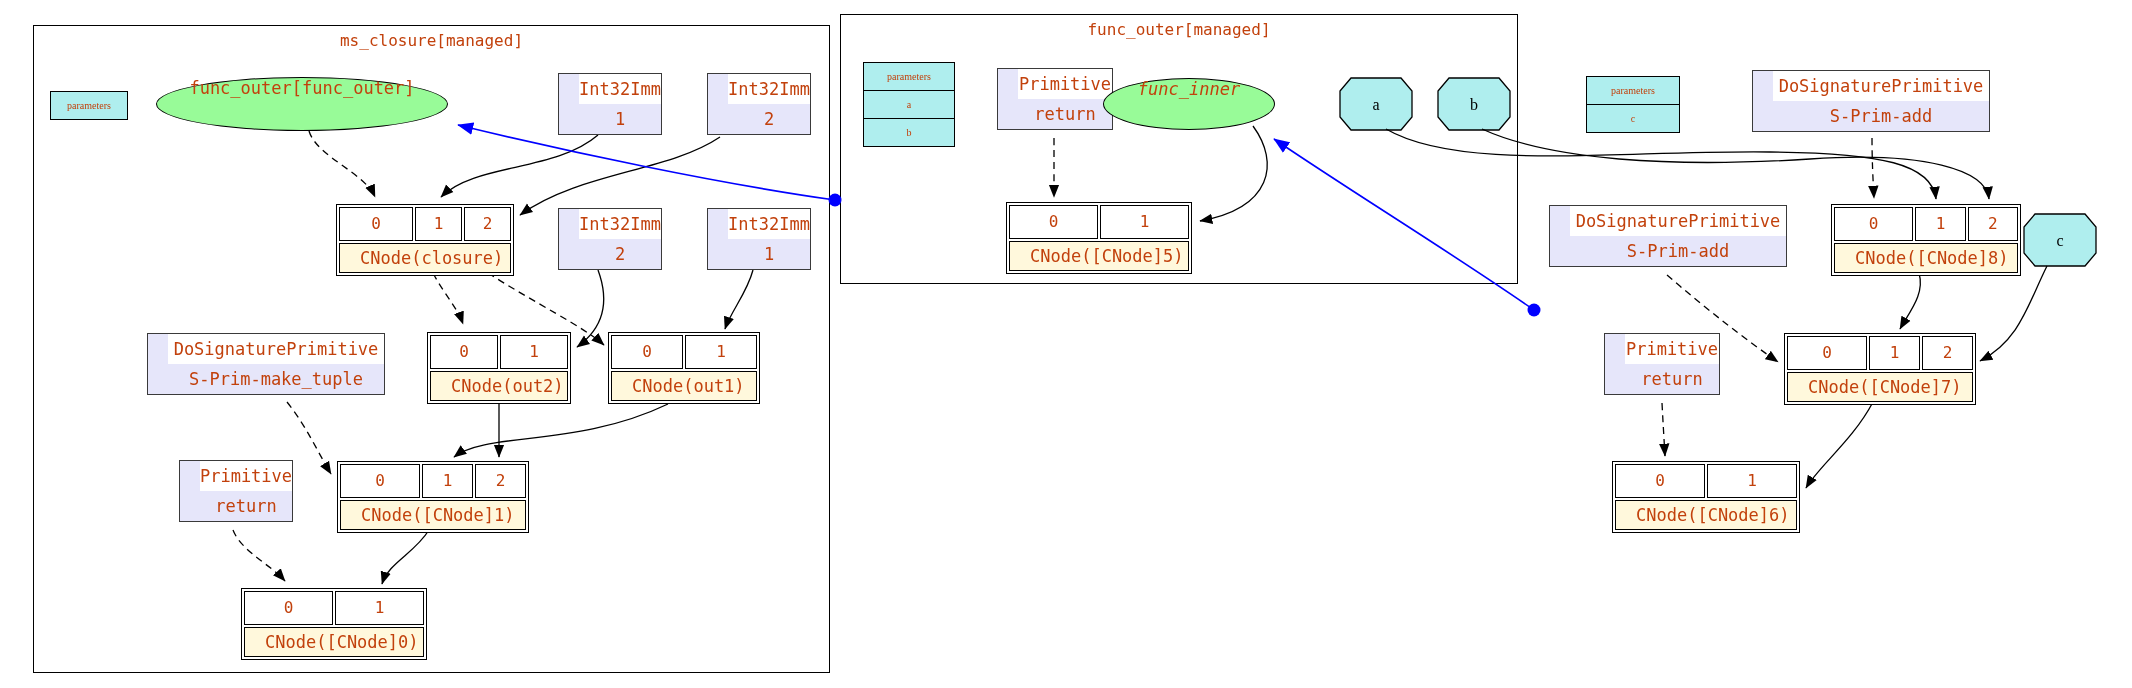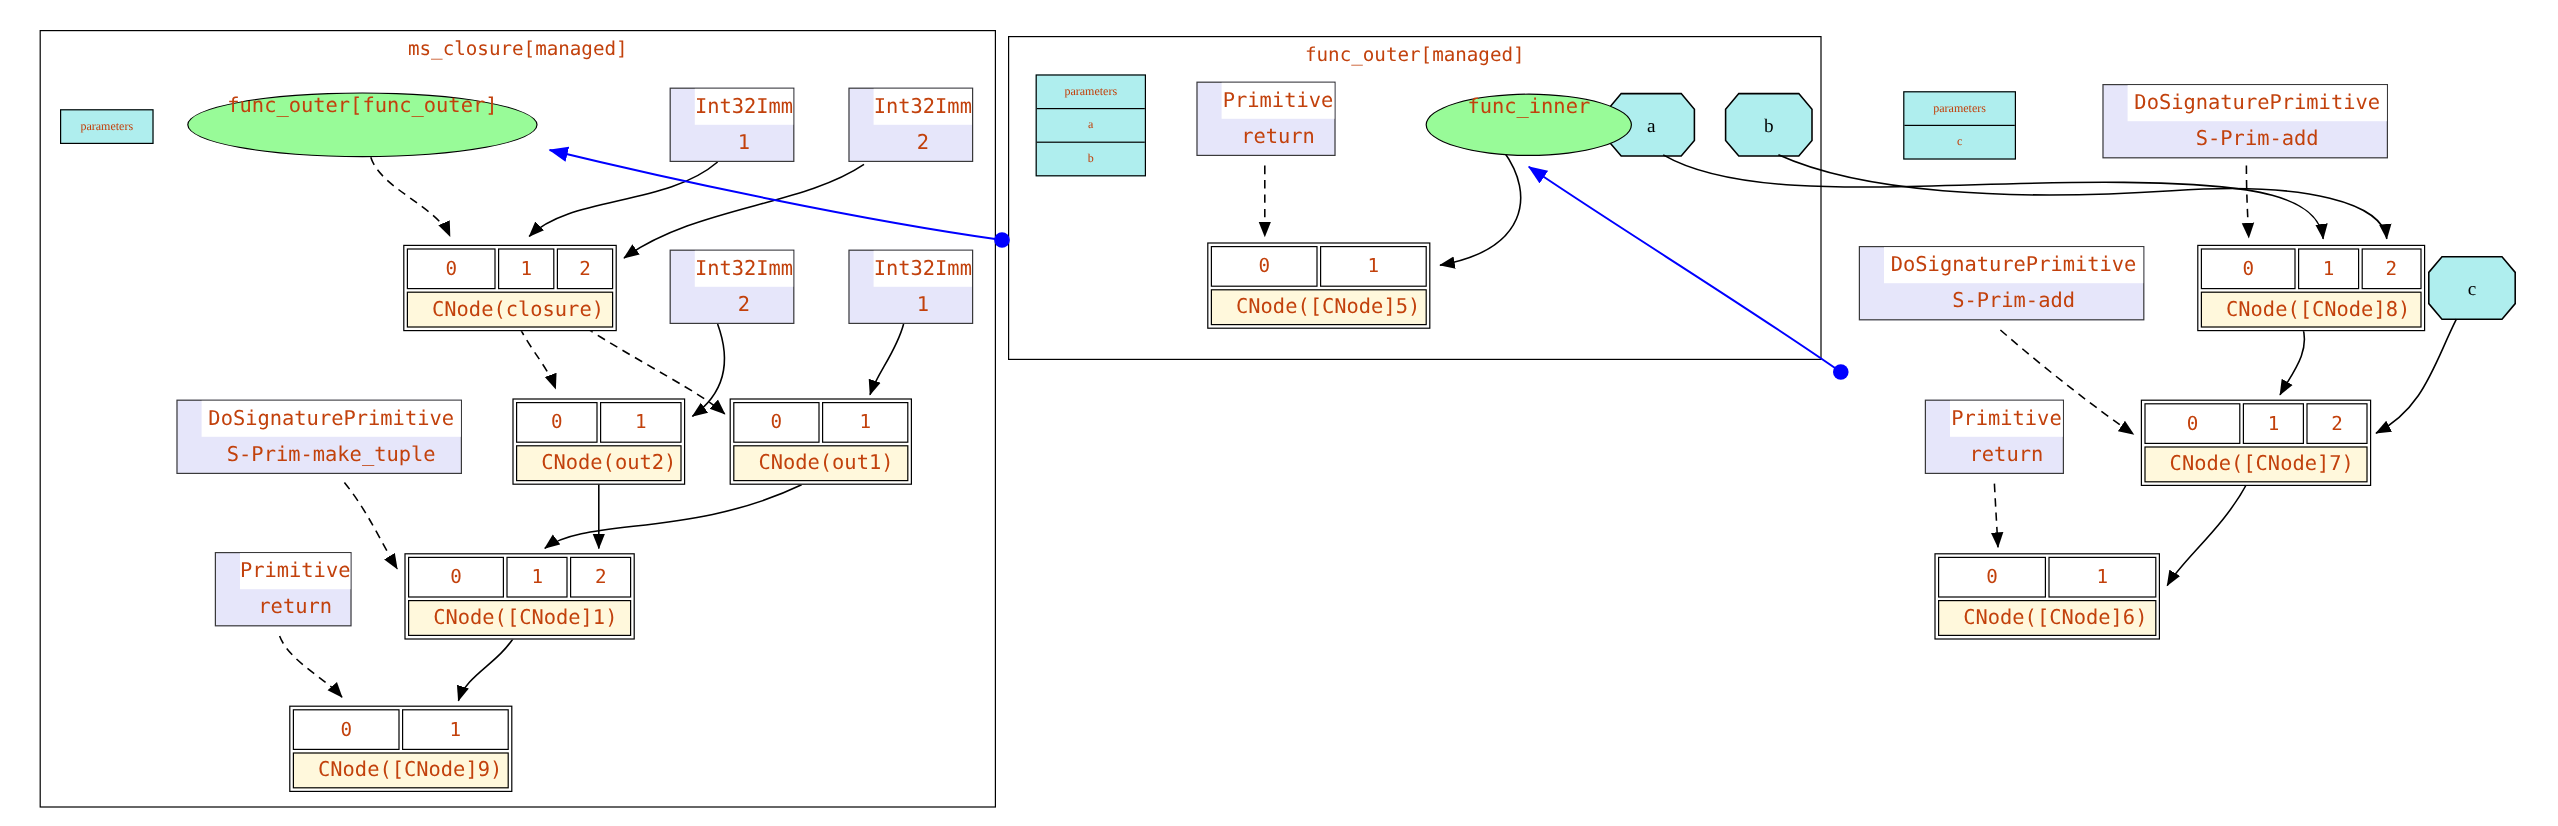"func_outer[managed]" div.cluster { top: 30px -> 14px }
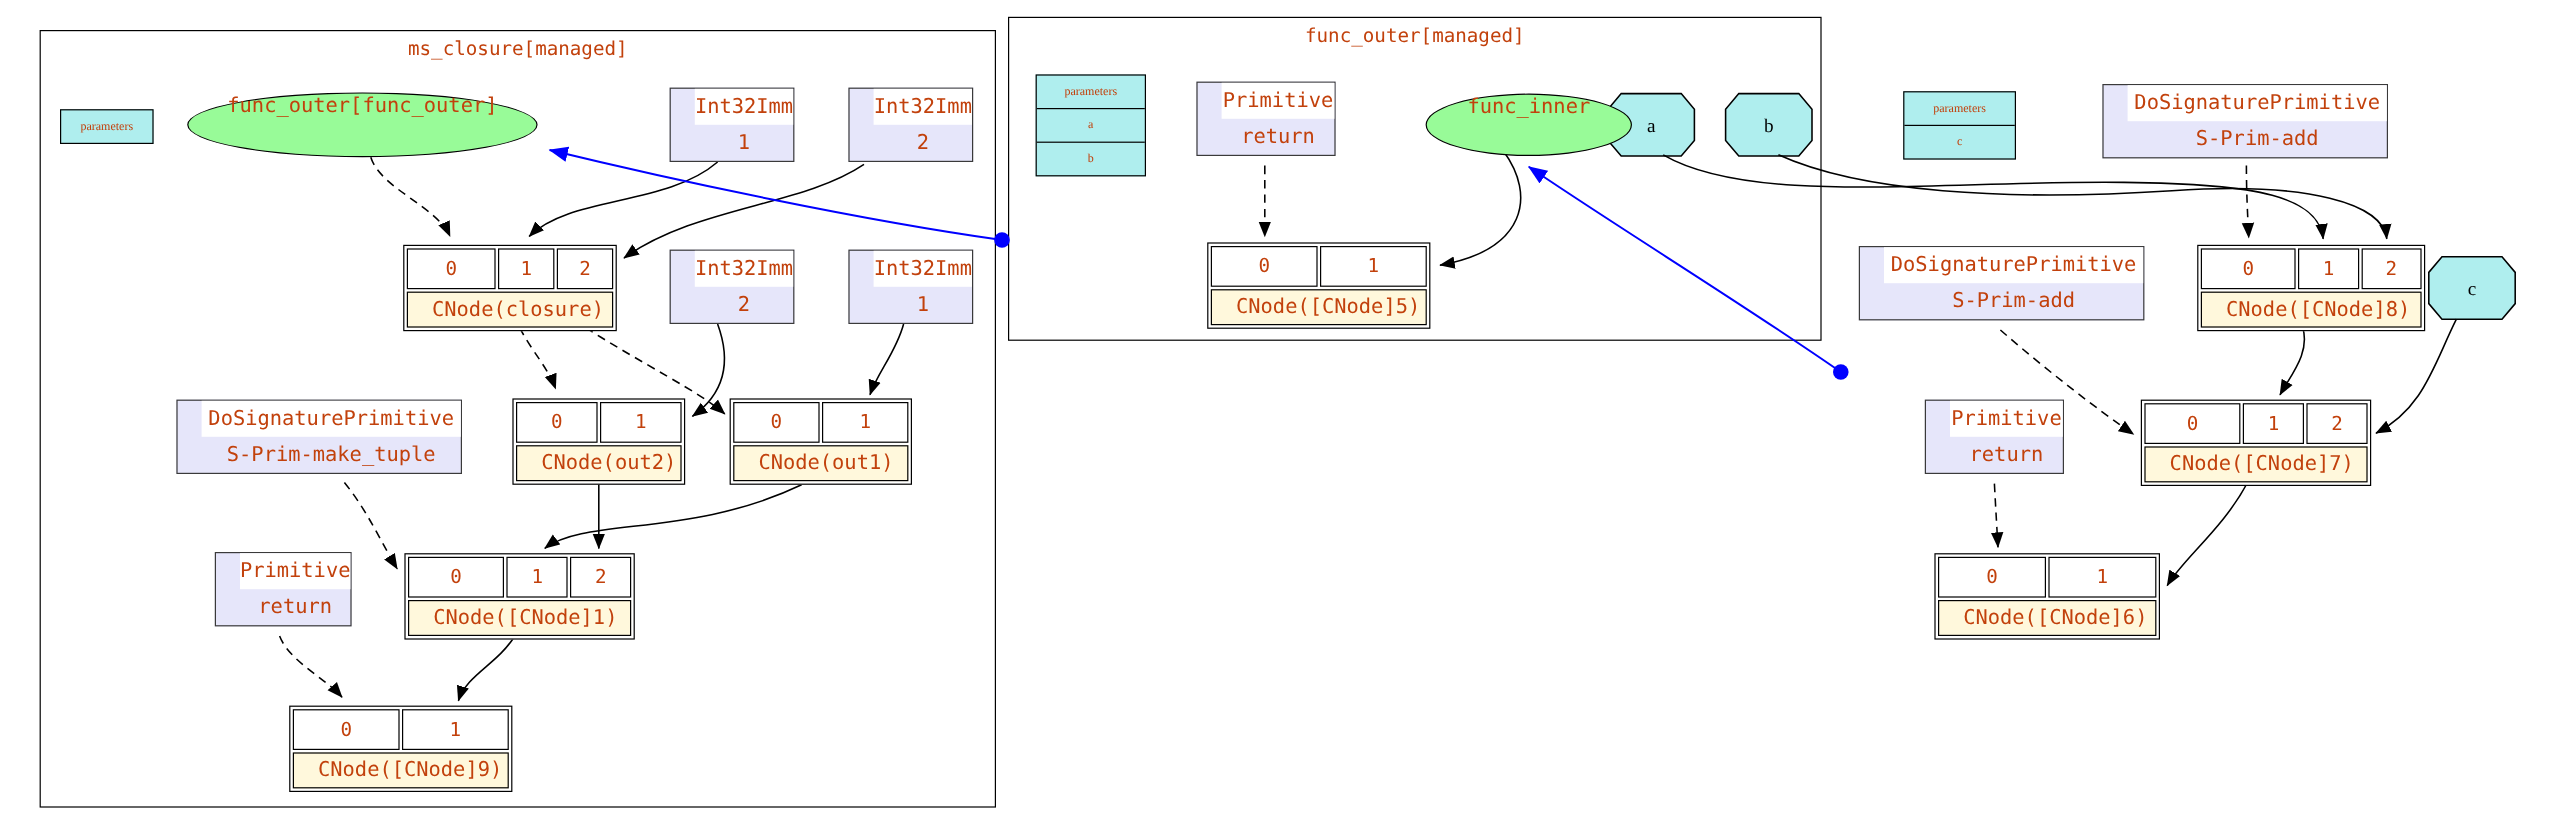"func_inner" div.ell { font-style: none -> italic; left: 1168px -> 1083px }
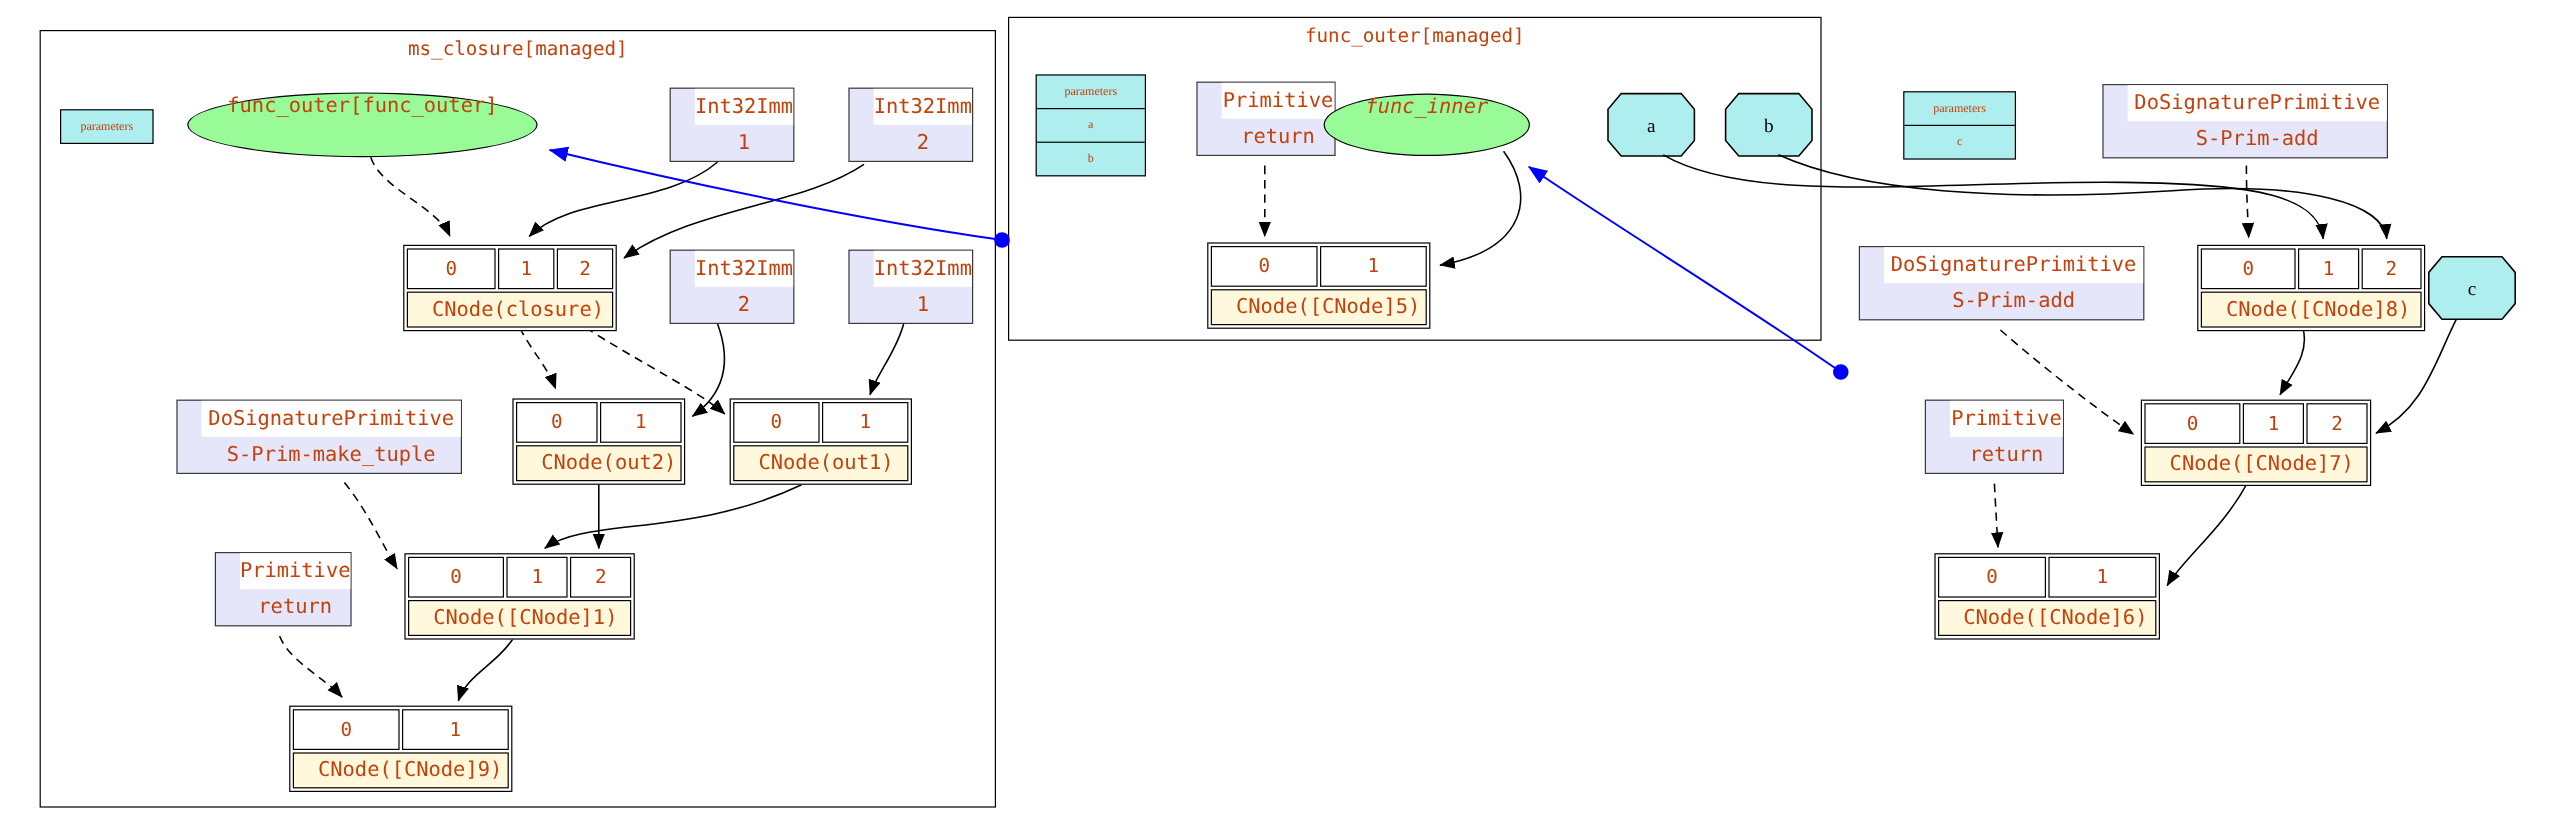"CNode([CNode]9)" div.rlabel { text: 9 -> 0 }
